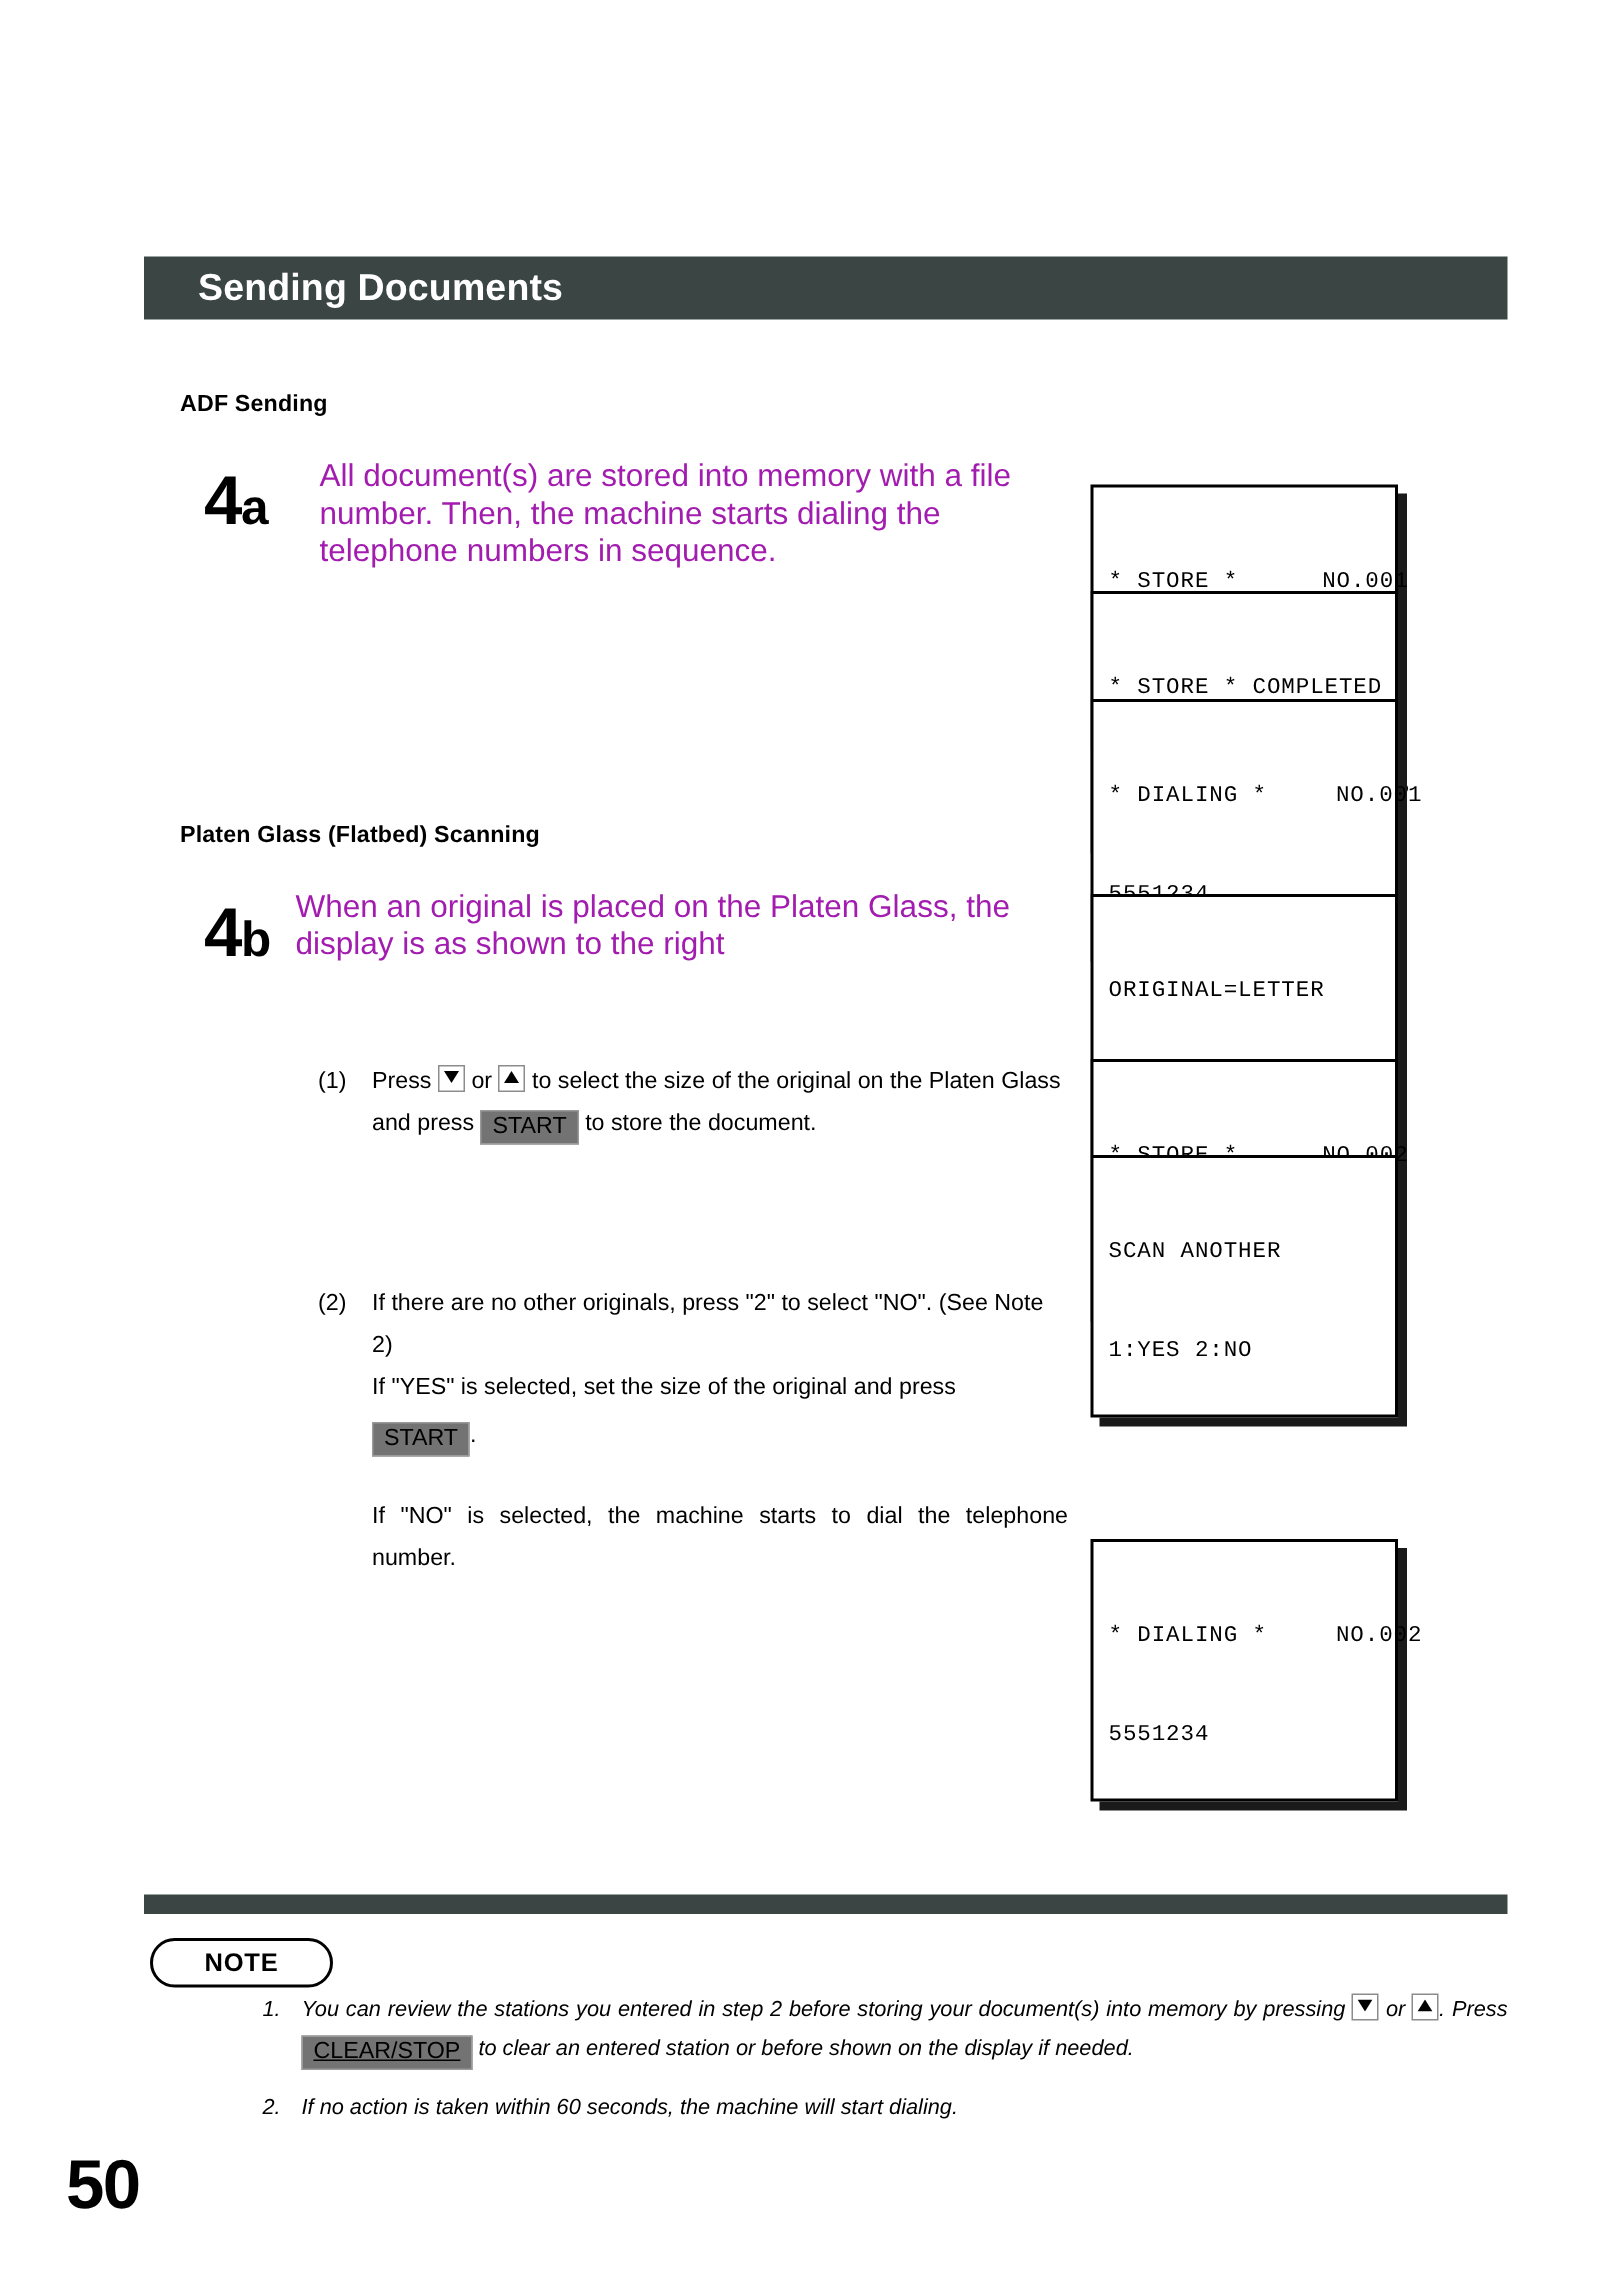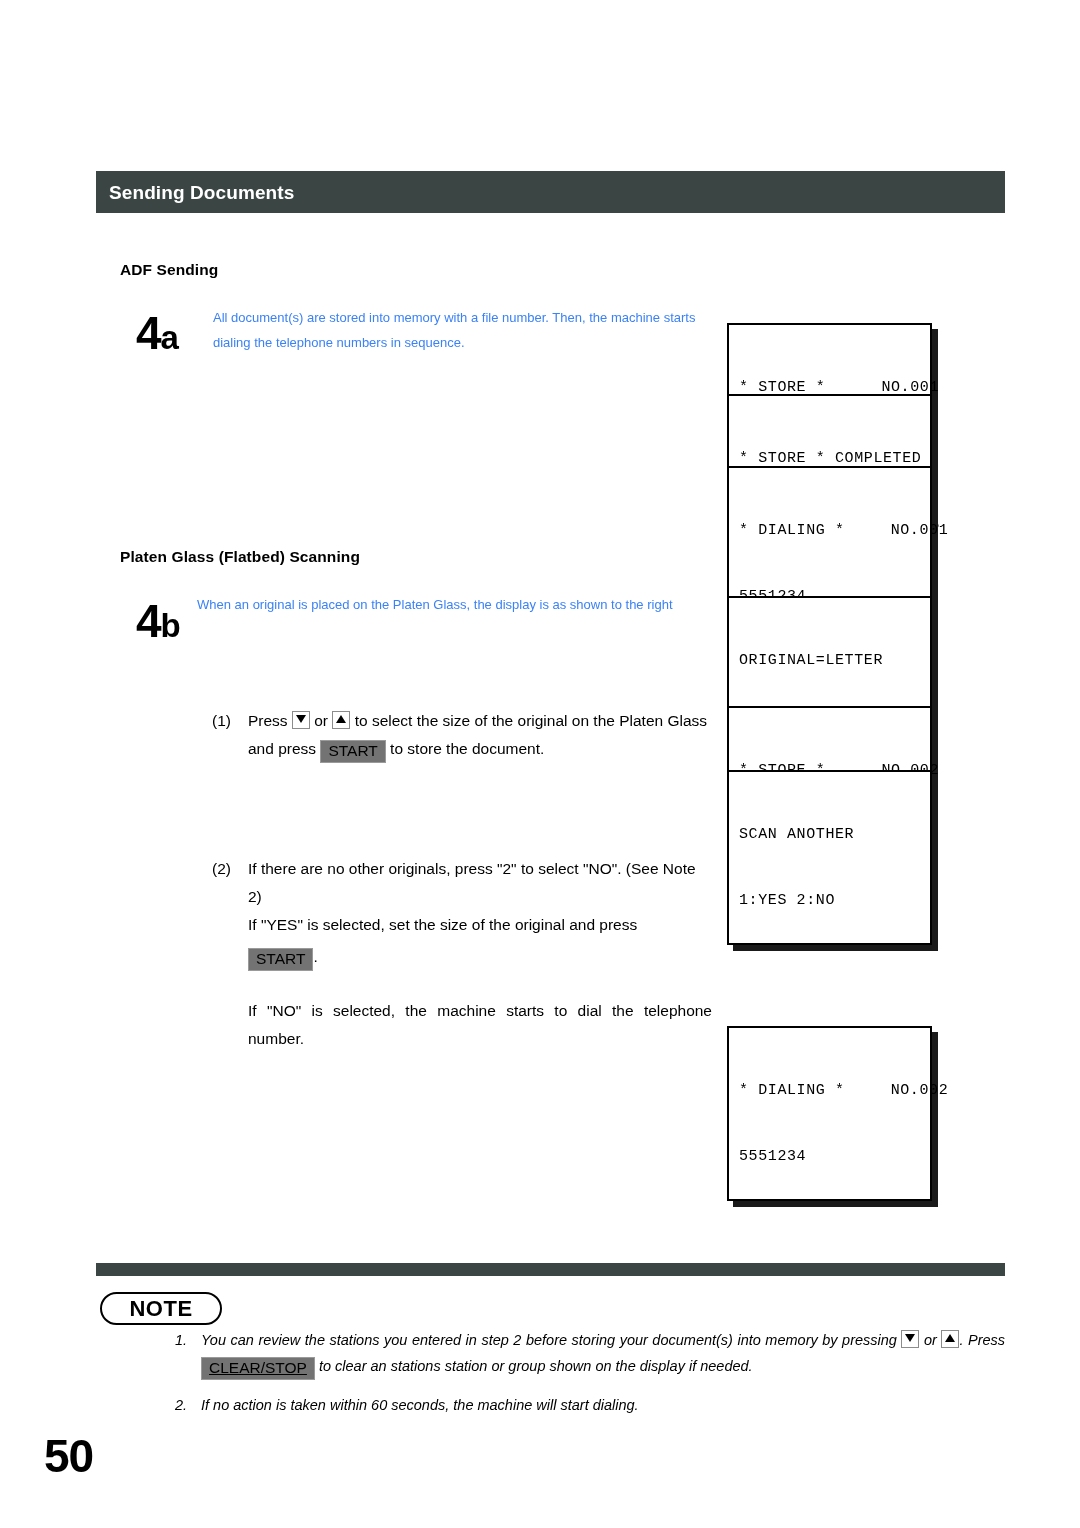"Sending Documents" .header-title { font-size: 19px -> 25px; padding-left: 13px -> 36px }
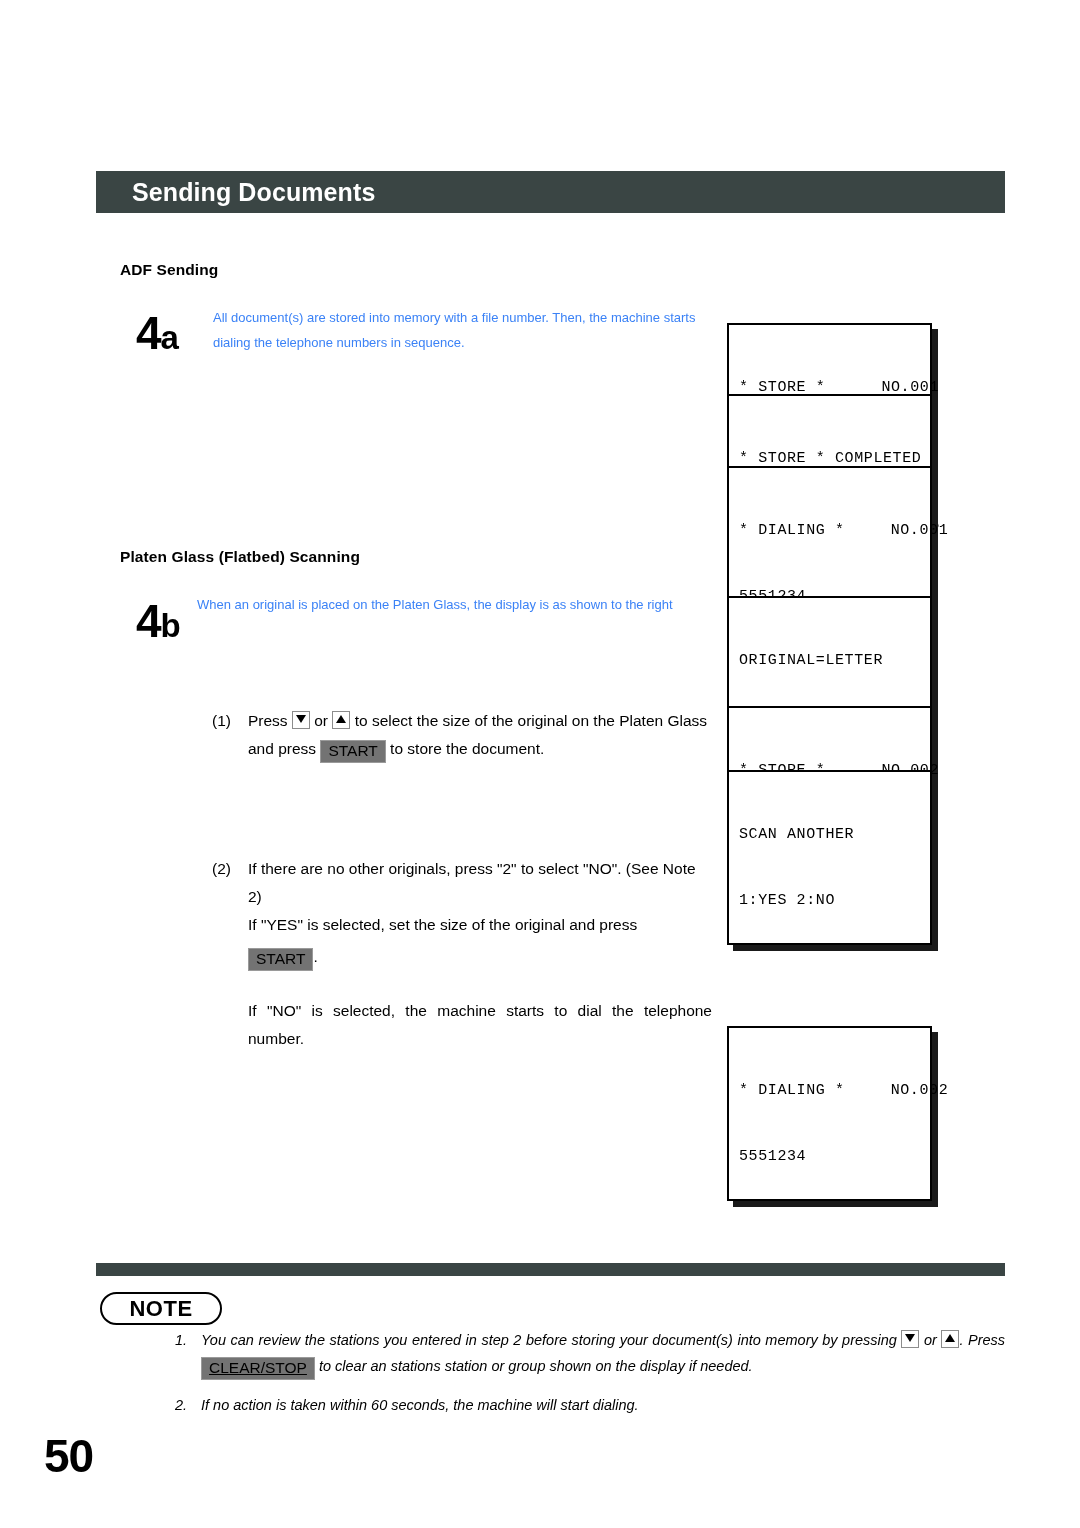"All document(s) are stored into" .body-text { color: #3b82f6 -> #a21caf; font-size: 13px -> 21px }
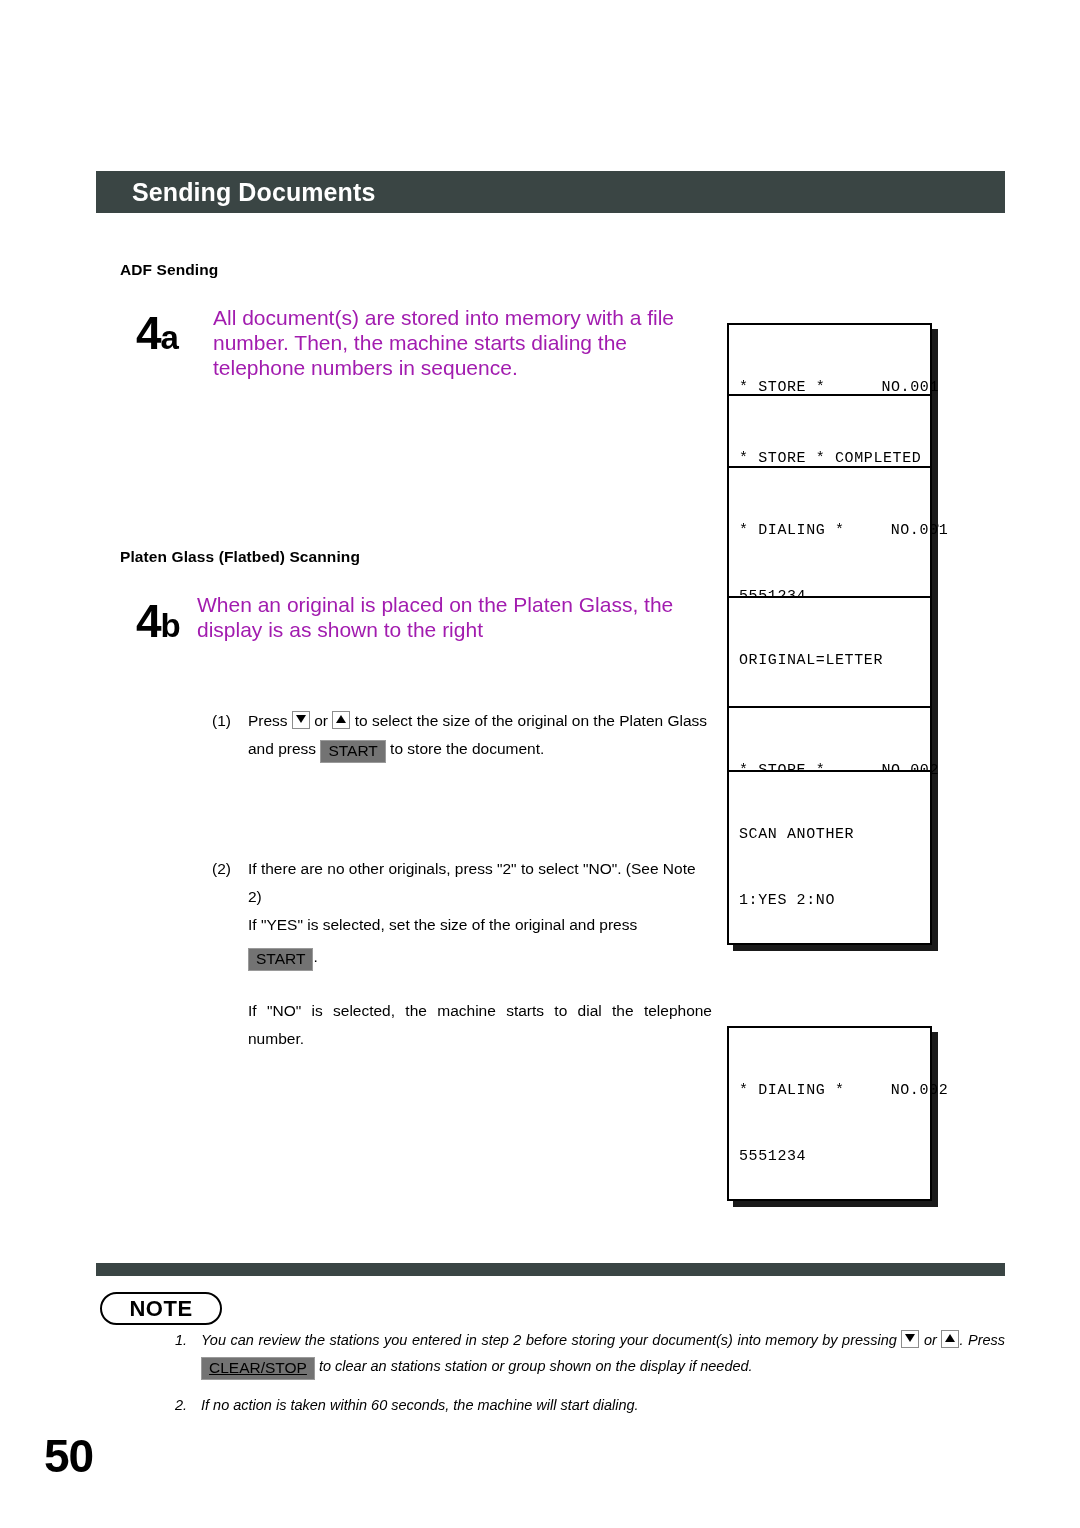"NOTE" .note-pill span { font-size: 22px -> 17px }
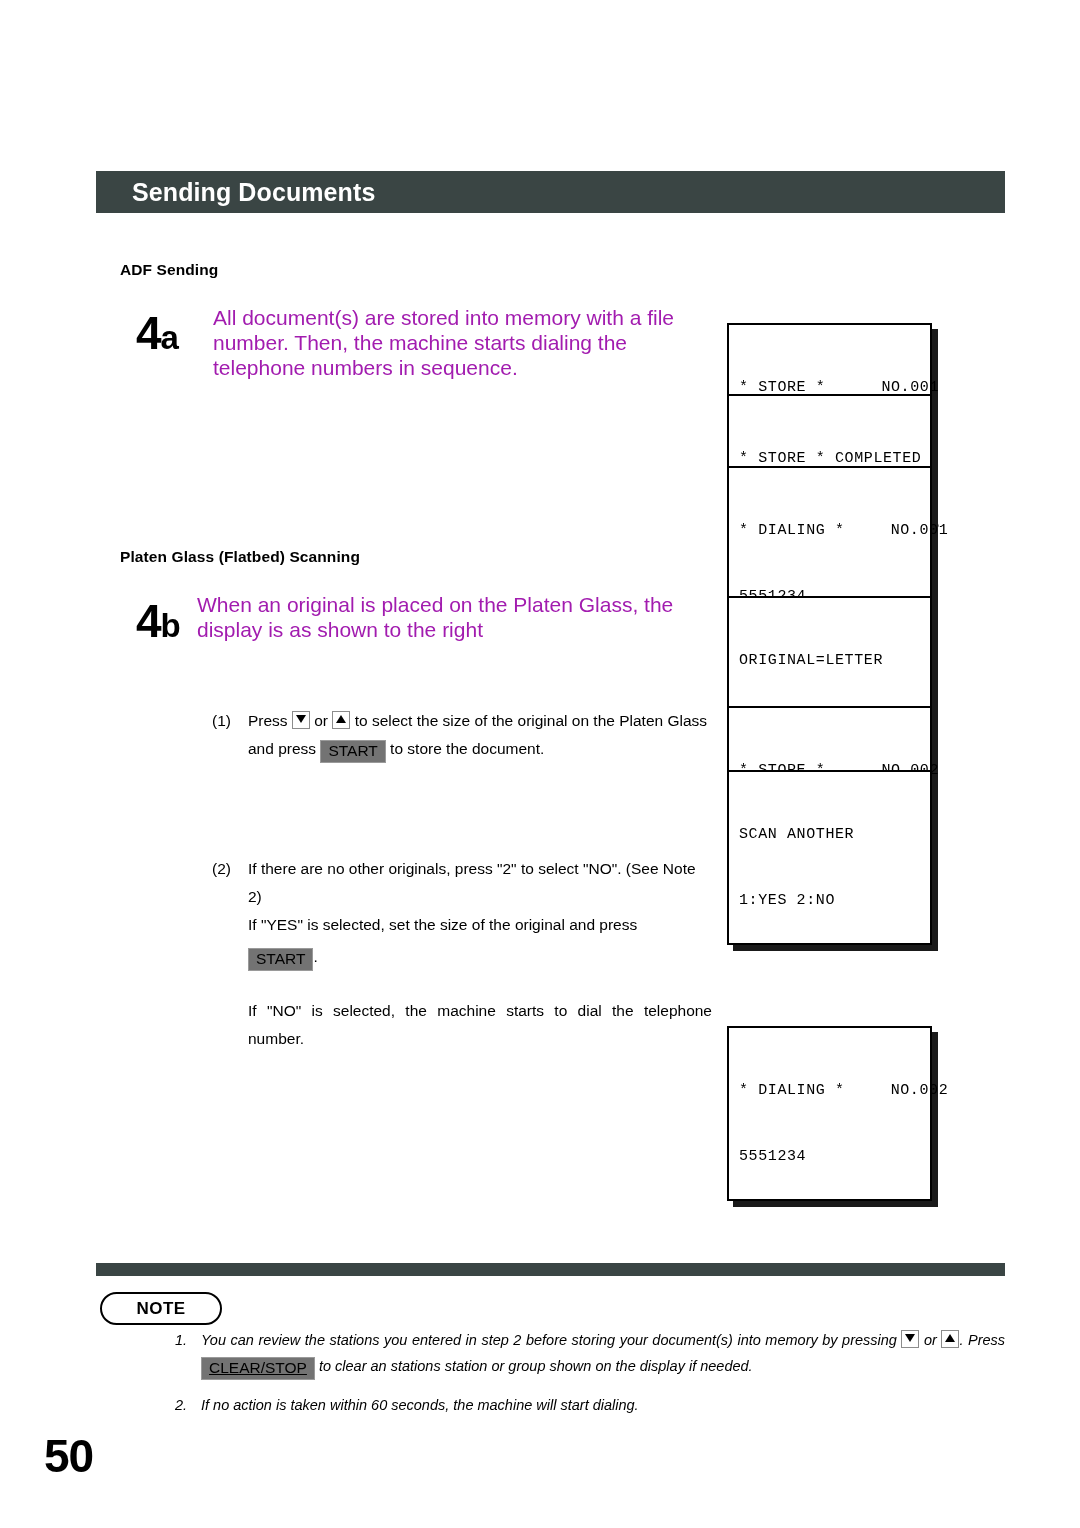"to clear an stations station" span { text: stations station or group -> entered station or before }
